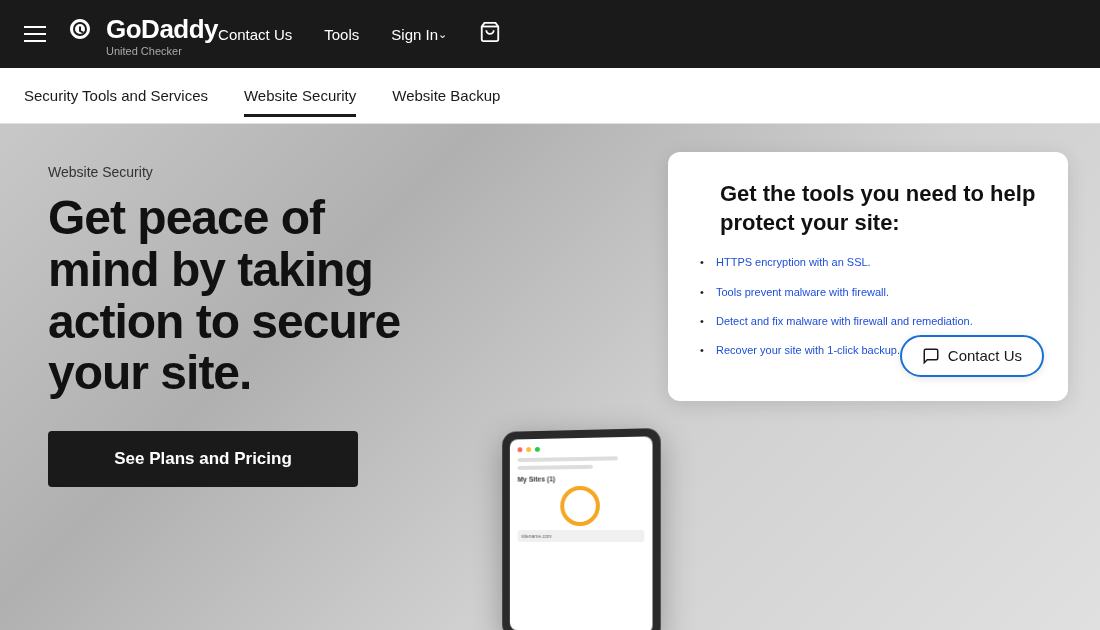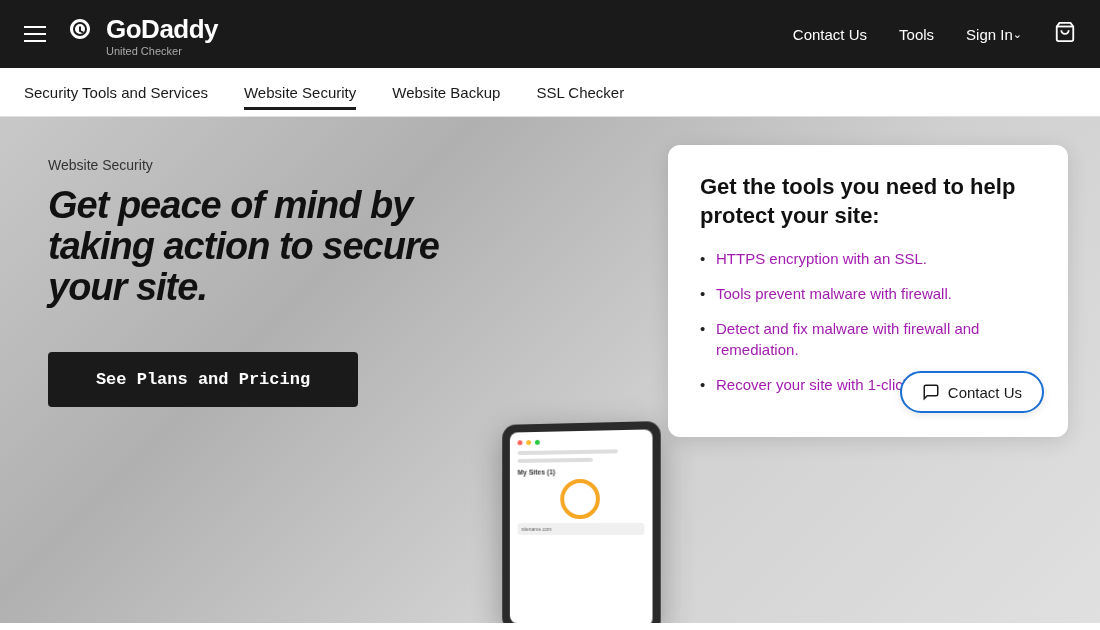"GoDaddy" .top-nav { justify-content: space-between -> none }
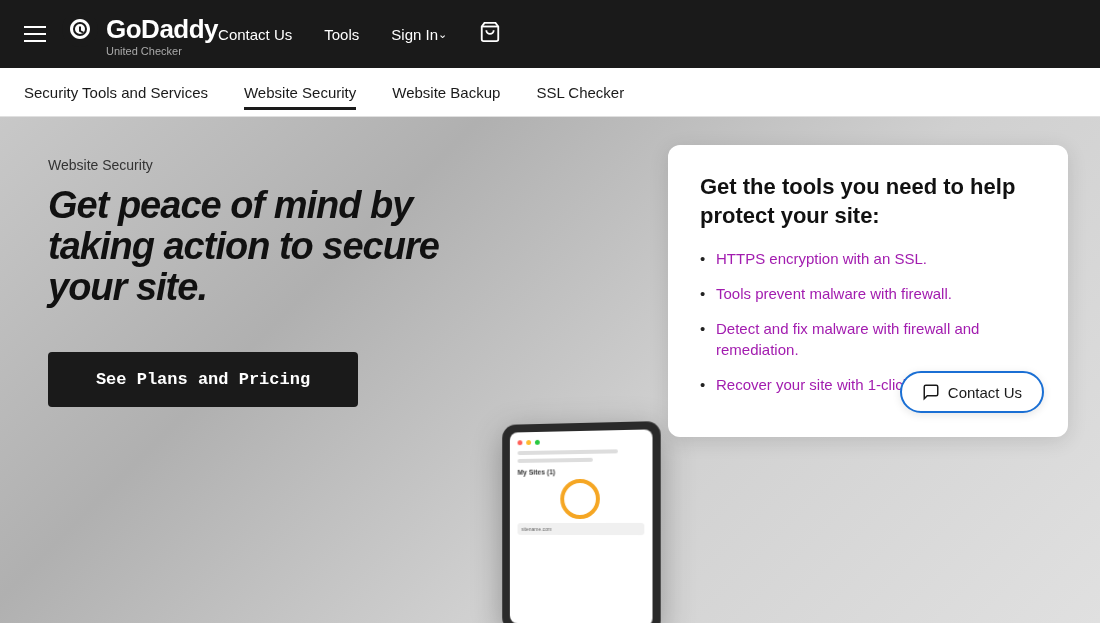"Security Tools and Services" .secondary-nav { height: 49px -> 56px }
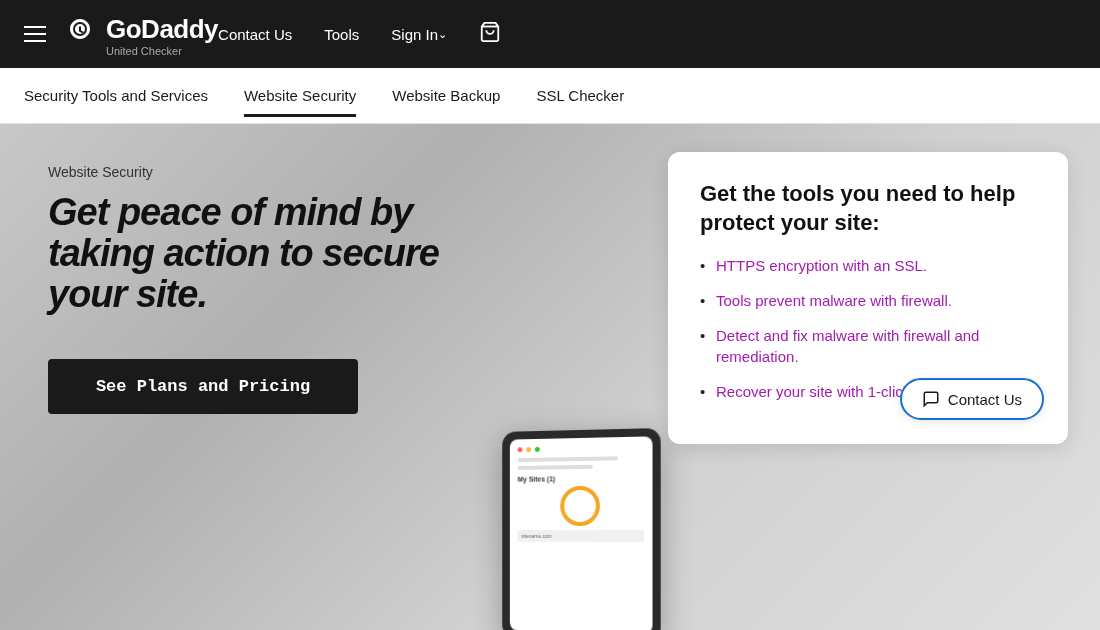"SSL Checker" div.sec-nav-item { html: <div> <span>SSL Checker</span> </div> -> none }
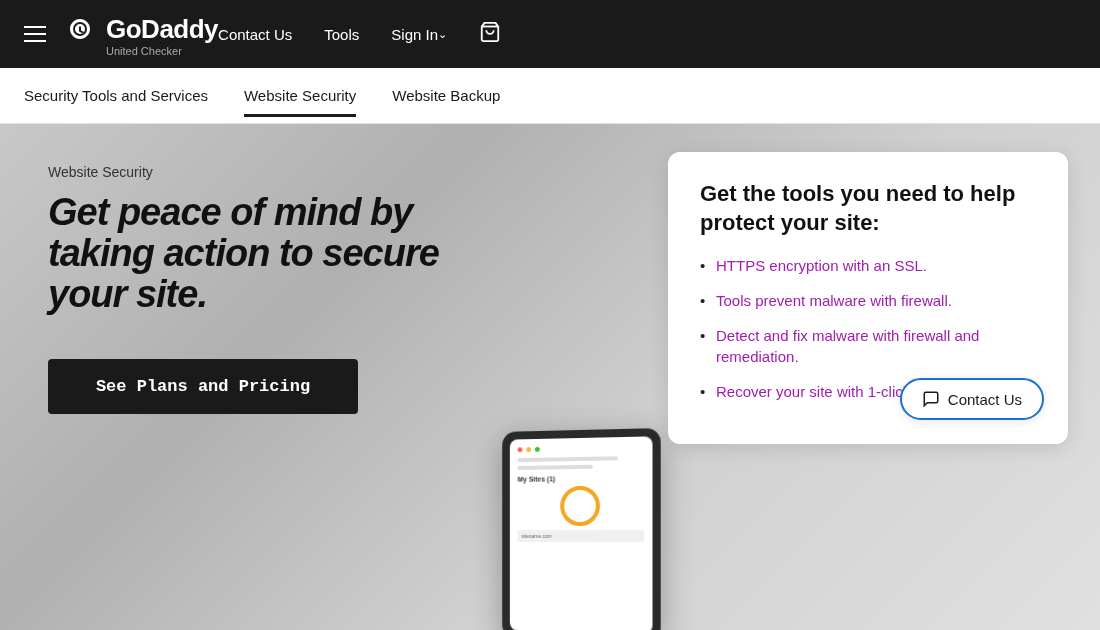"Get peace of mind by" .hero-title { font-size: 38px -> 48px; font-style: italic -> none; margin-bottom: 44px -> 32px }
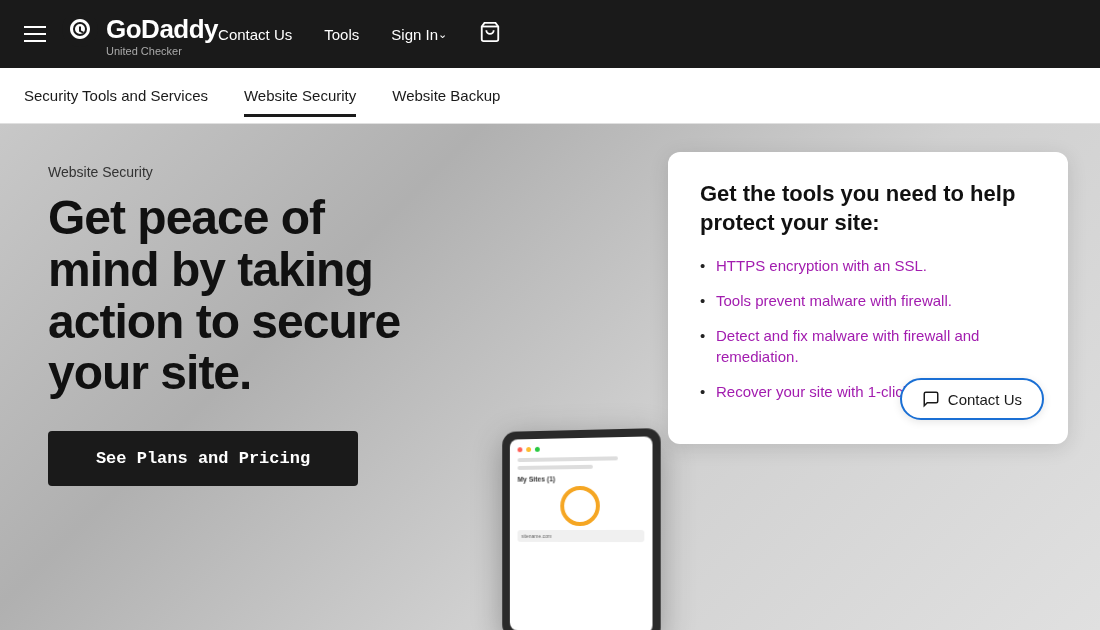"Get the tools you need" .info-card-title { margin-left: none -> 20px }
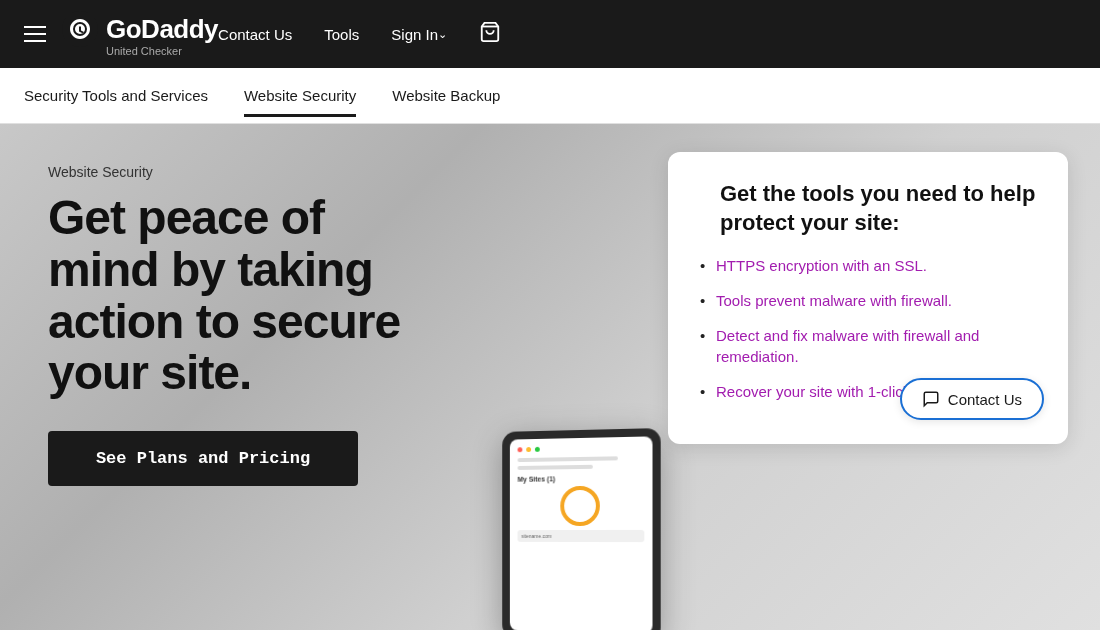"HTTPS encryption with an SSL." .info-card ul li { color: #a21caf -> #1d4ed8; font-size: 15px -> 11px }
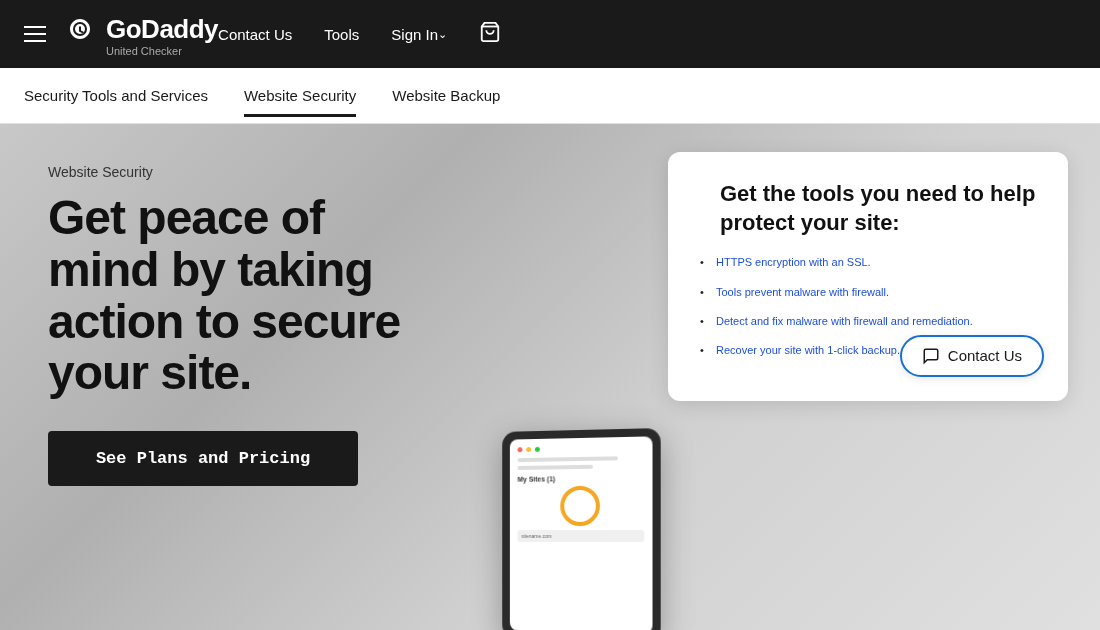"See Plans and Pricing" .cta-button { font-family: Liberation Mono, monospace -> none }
